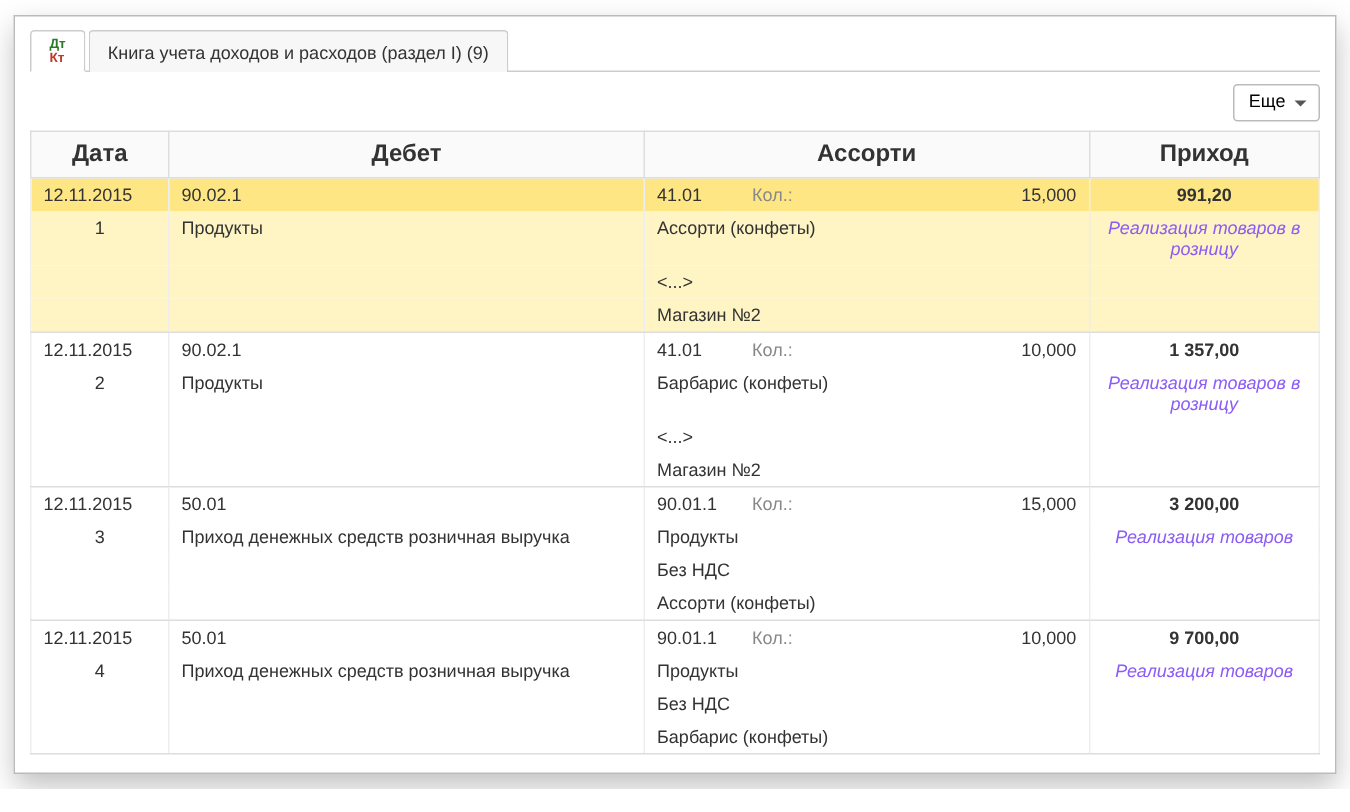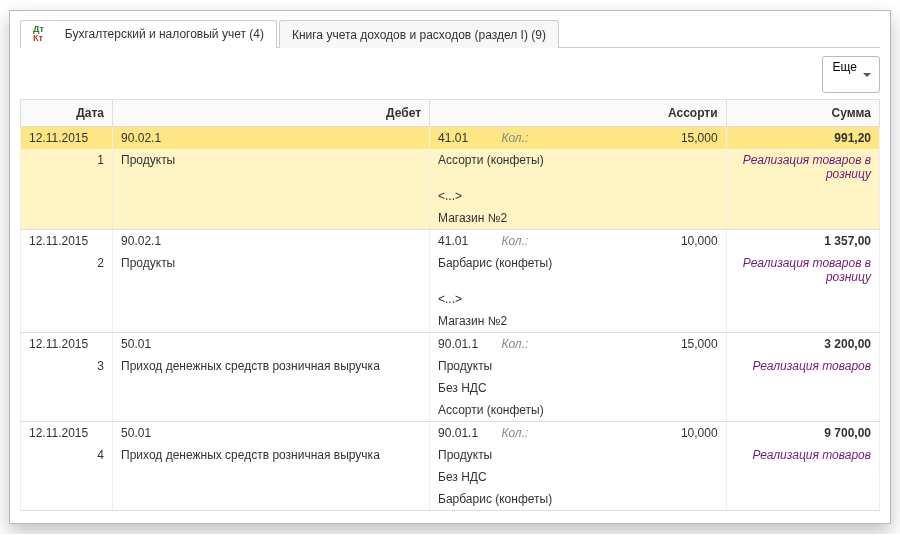"Бухгалтерский и налоговый учет (4)" span { html: <span>Бухгалтерский и налоговый учет (4)</span> -> none }
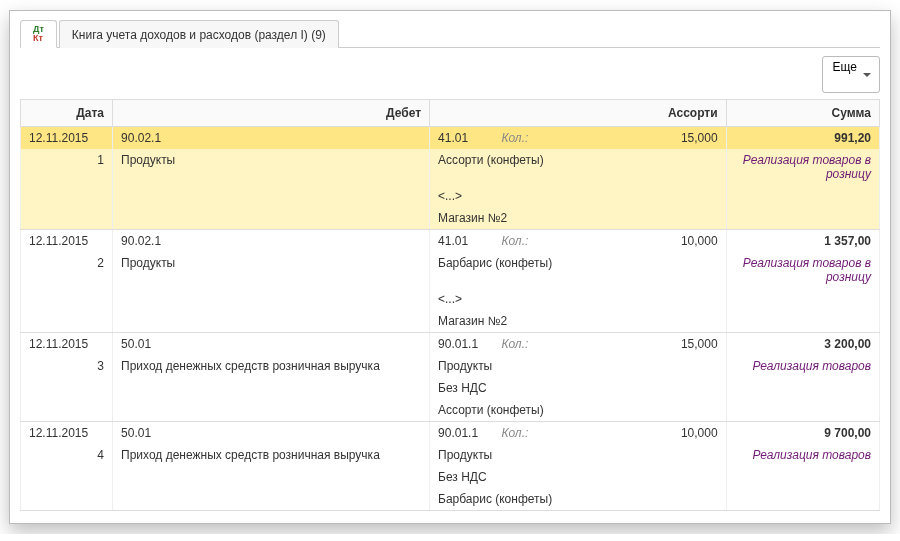"Еще" .more-btn { padding: 3px 22px 18px 10px -> 3px 22px 6px 10px }
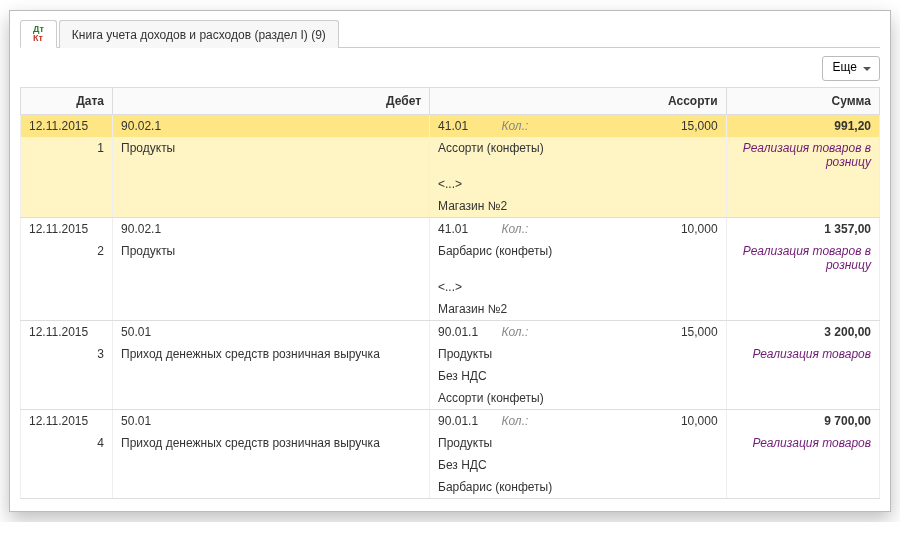"Дата" table.register th { font-size: 12px -> 16px; text-align: right -> center }
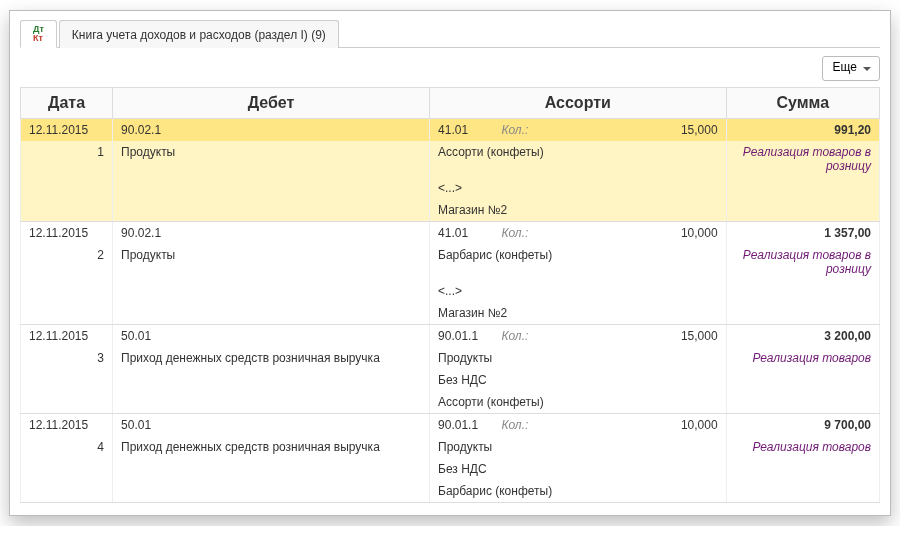"Сумма" th { text: Сумма -> Приход }
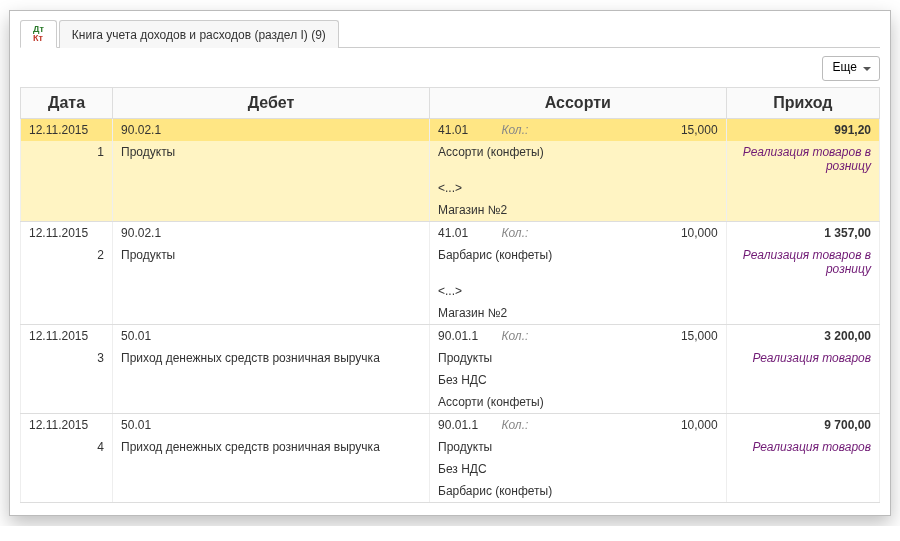"Кол.:" .kol { font-style: italic -> none }
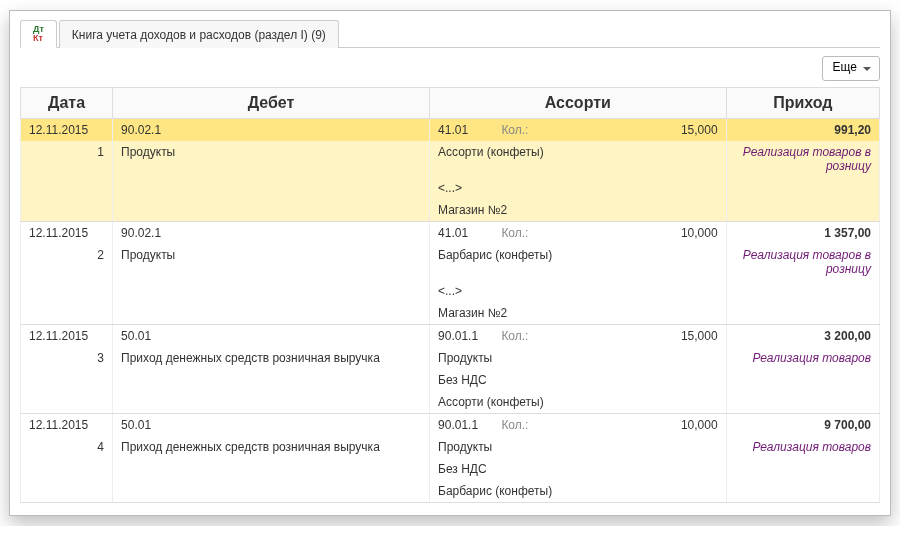"15,000" .num { text-align: right -> center }
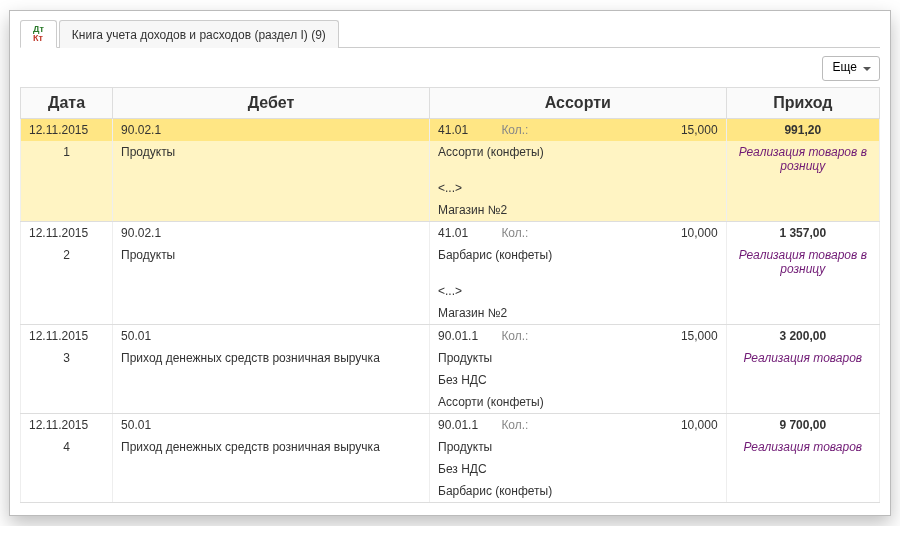"Реализация товаров в розницу" .ital { color: #701a75 -> #8b5cf6 }
